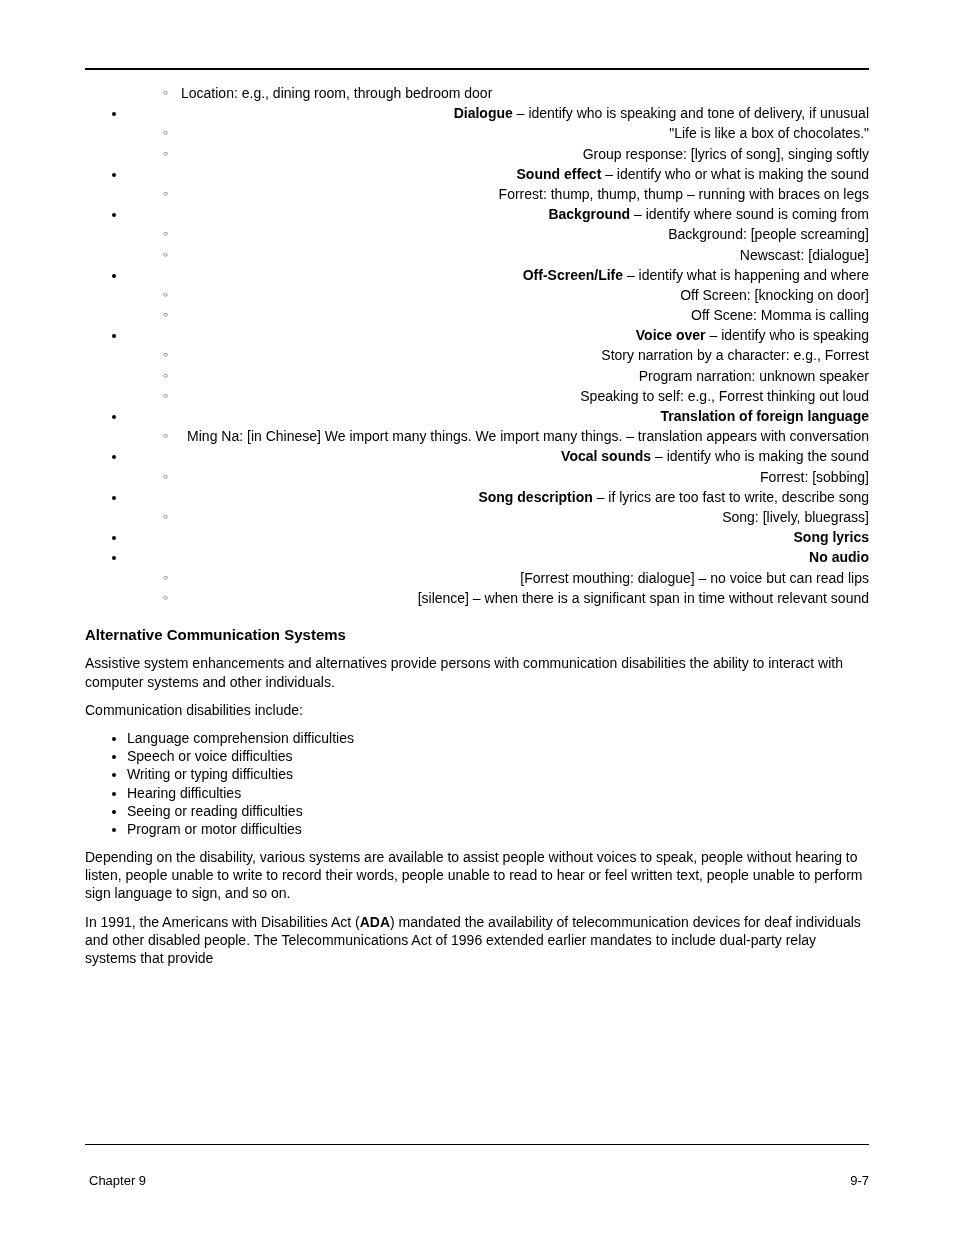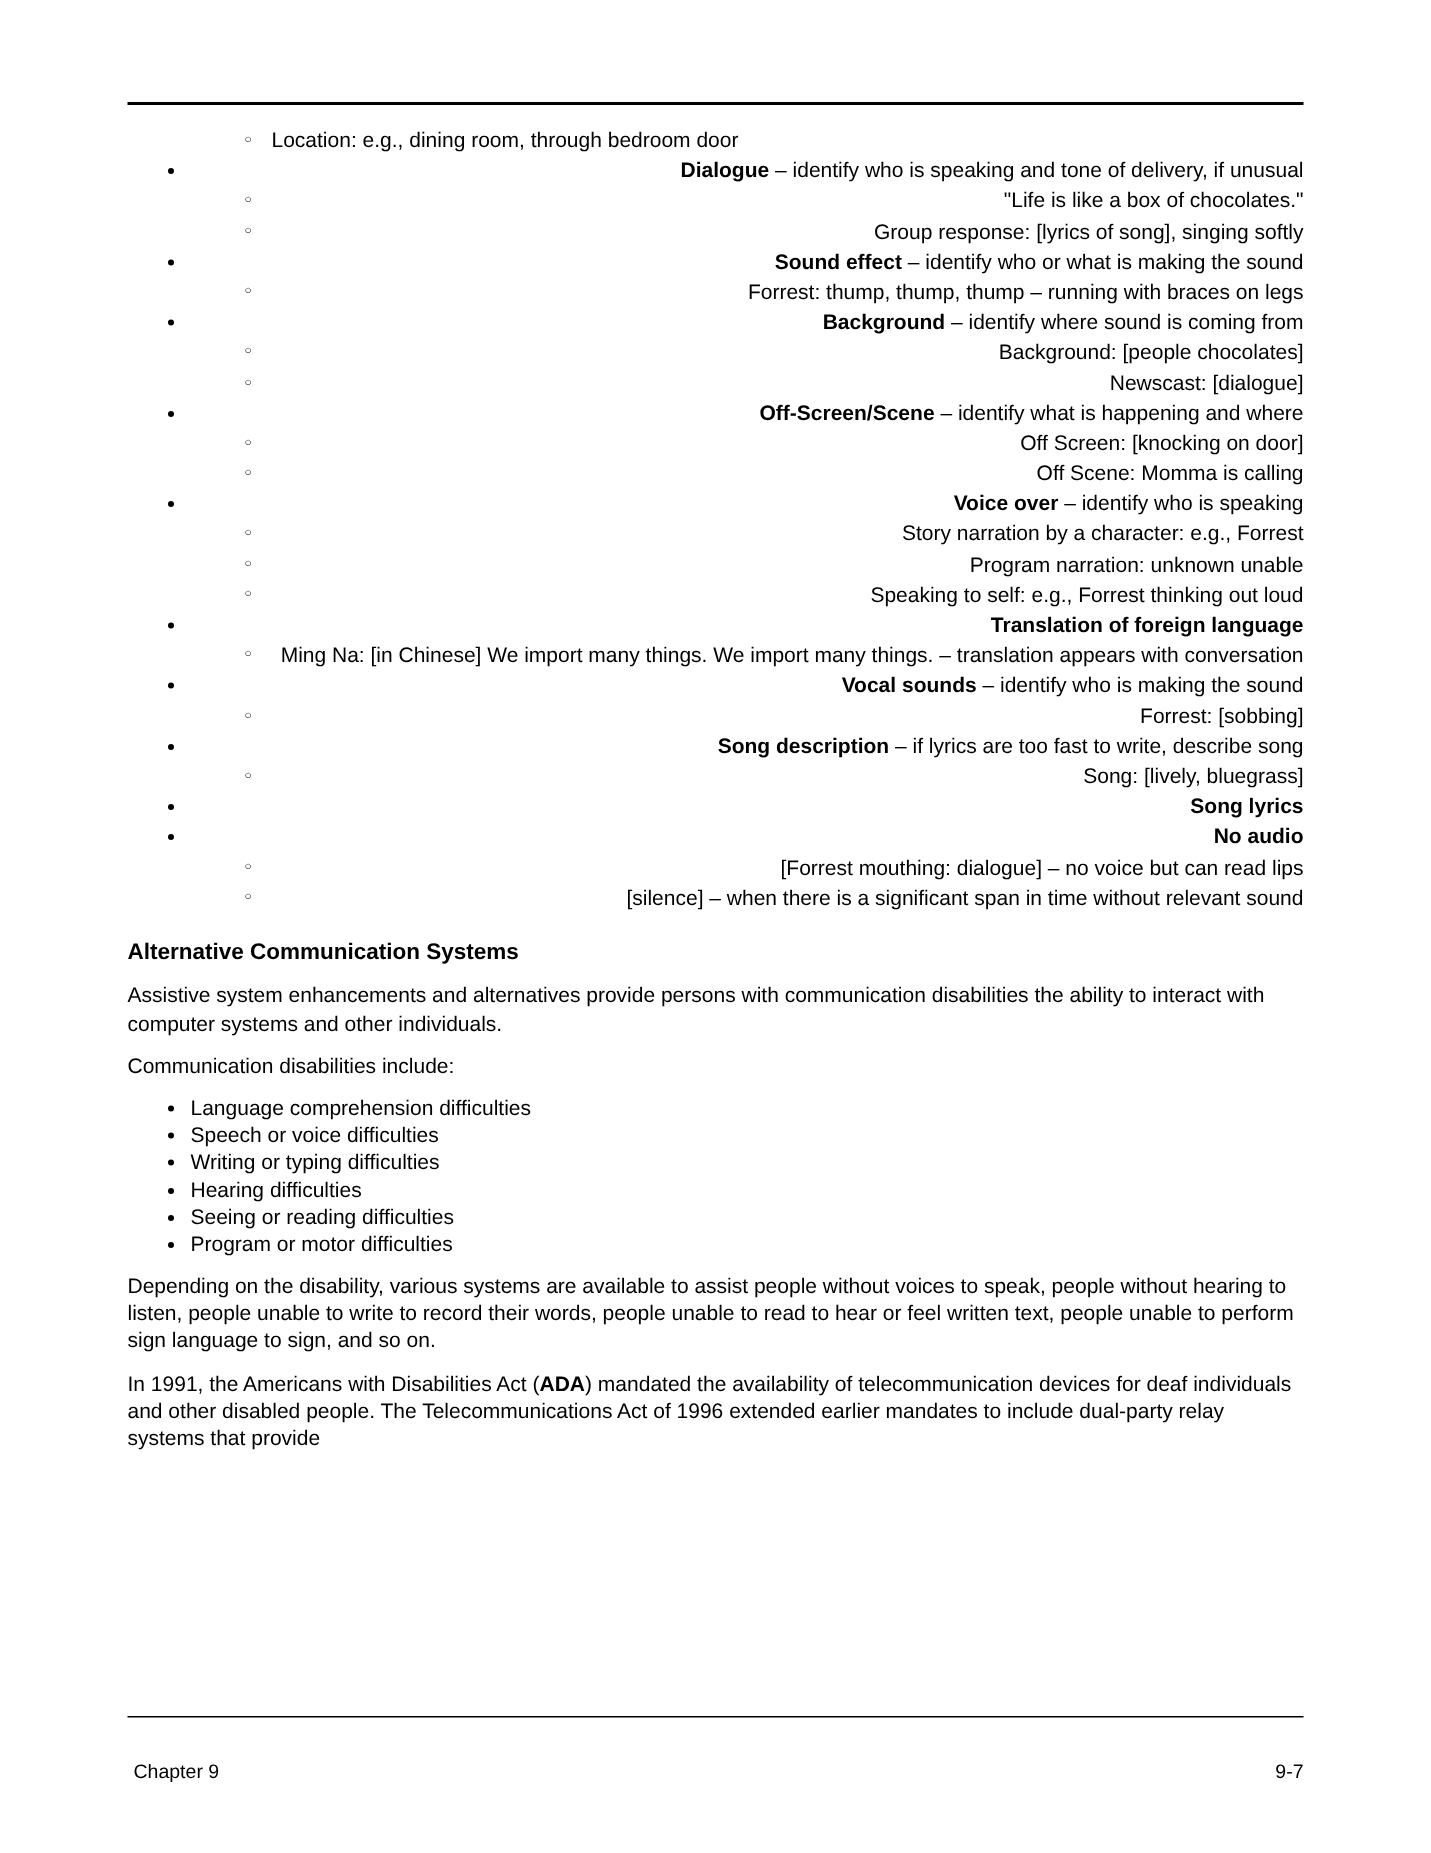"Background: [people chocolates]" li { text: chocolates -> screaming }
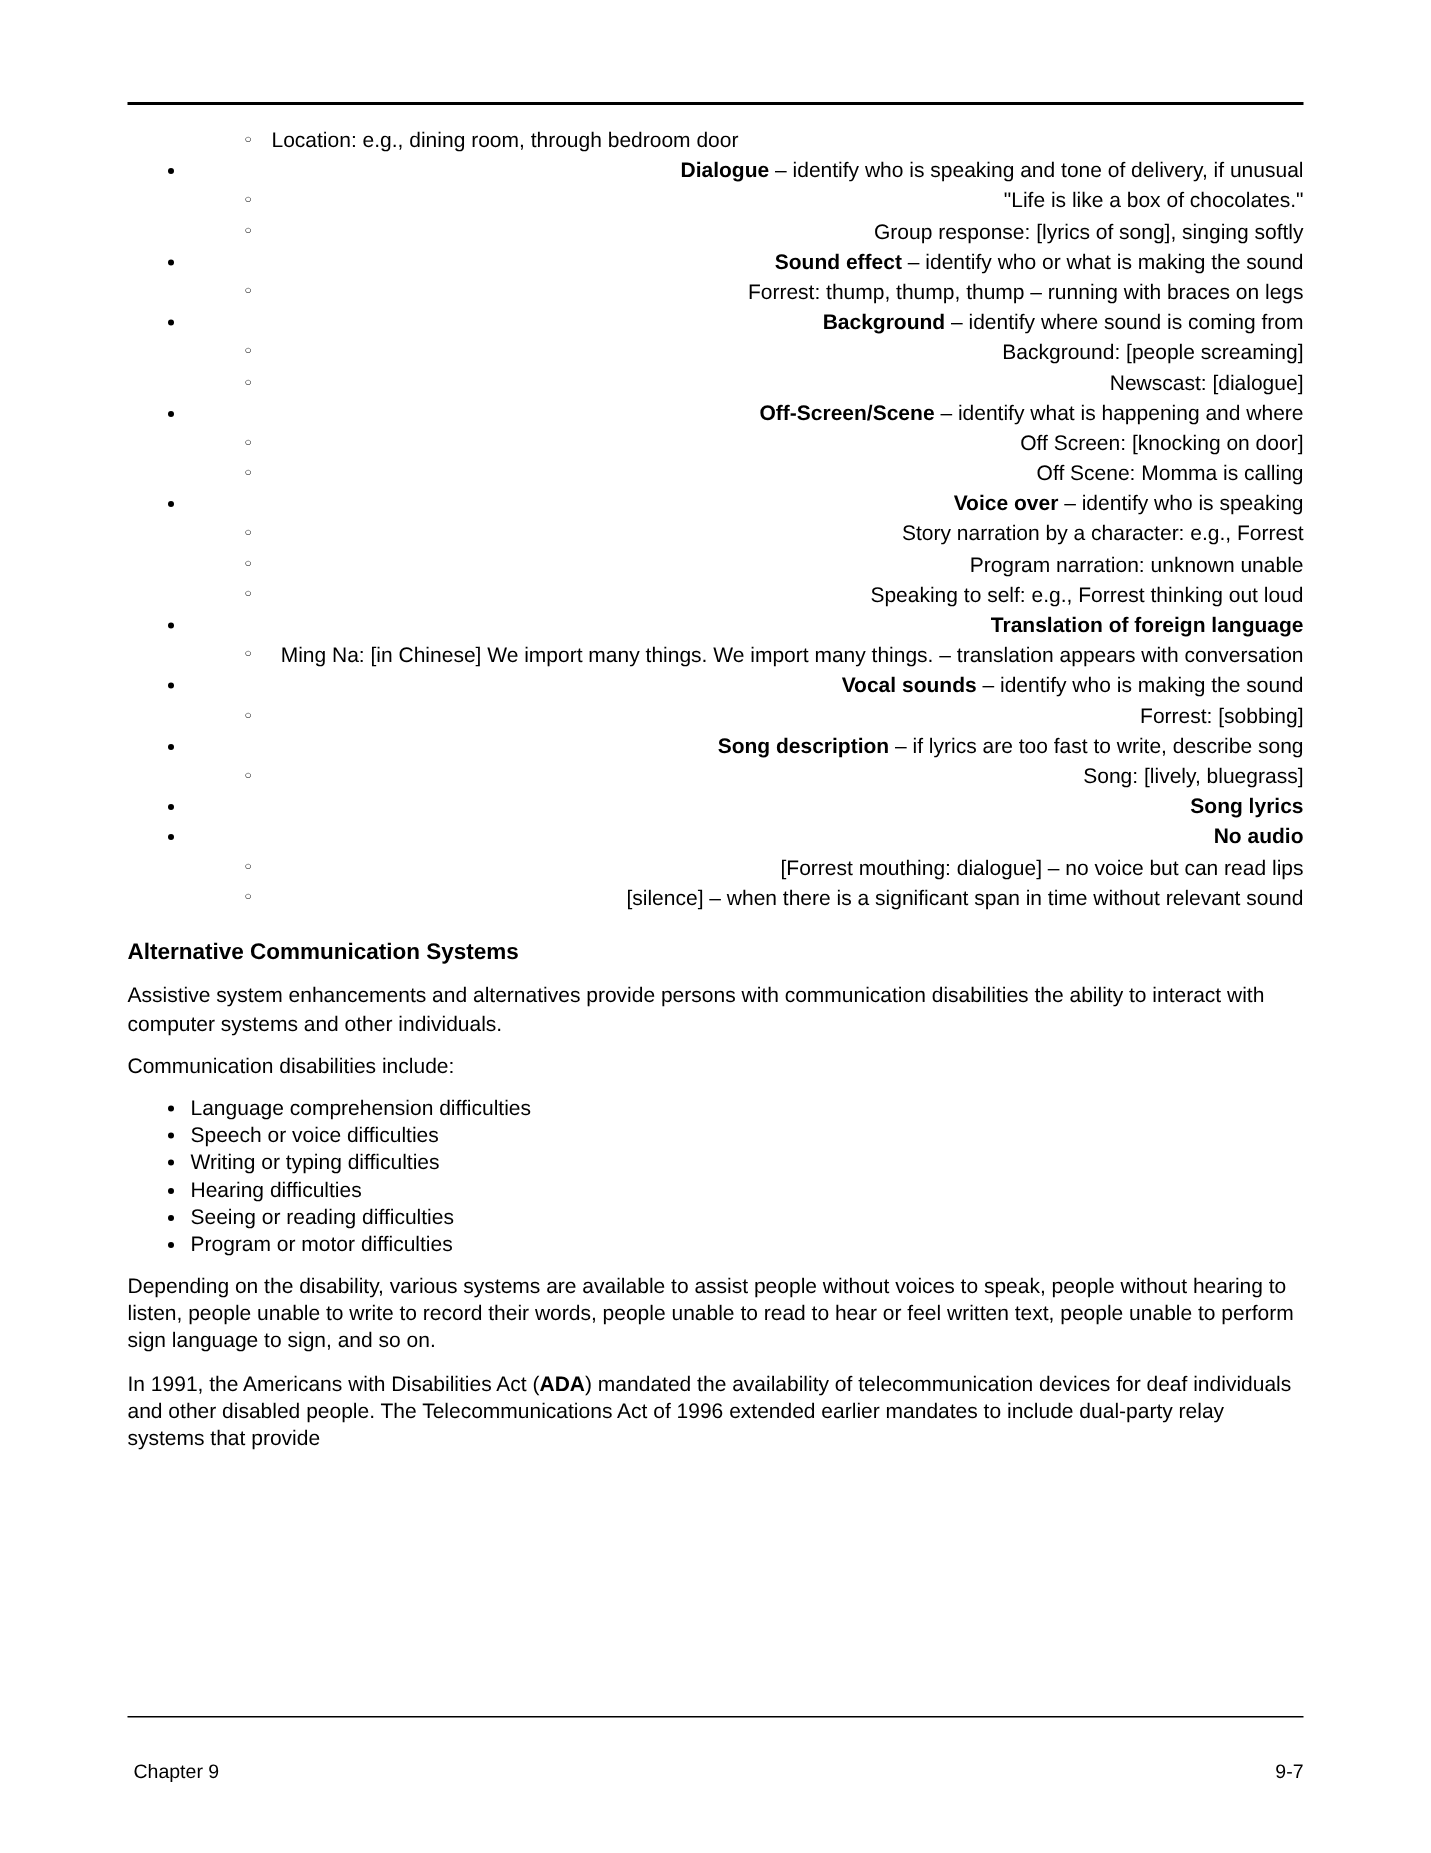"Off-Screen/Scene" b { text: Off-Screen/Scene -> Off-Screen/Life }
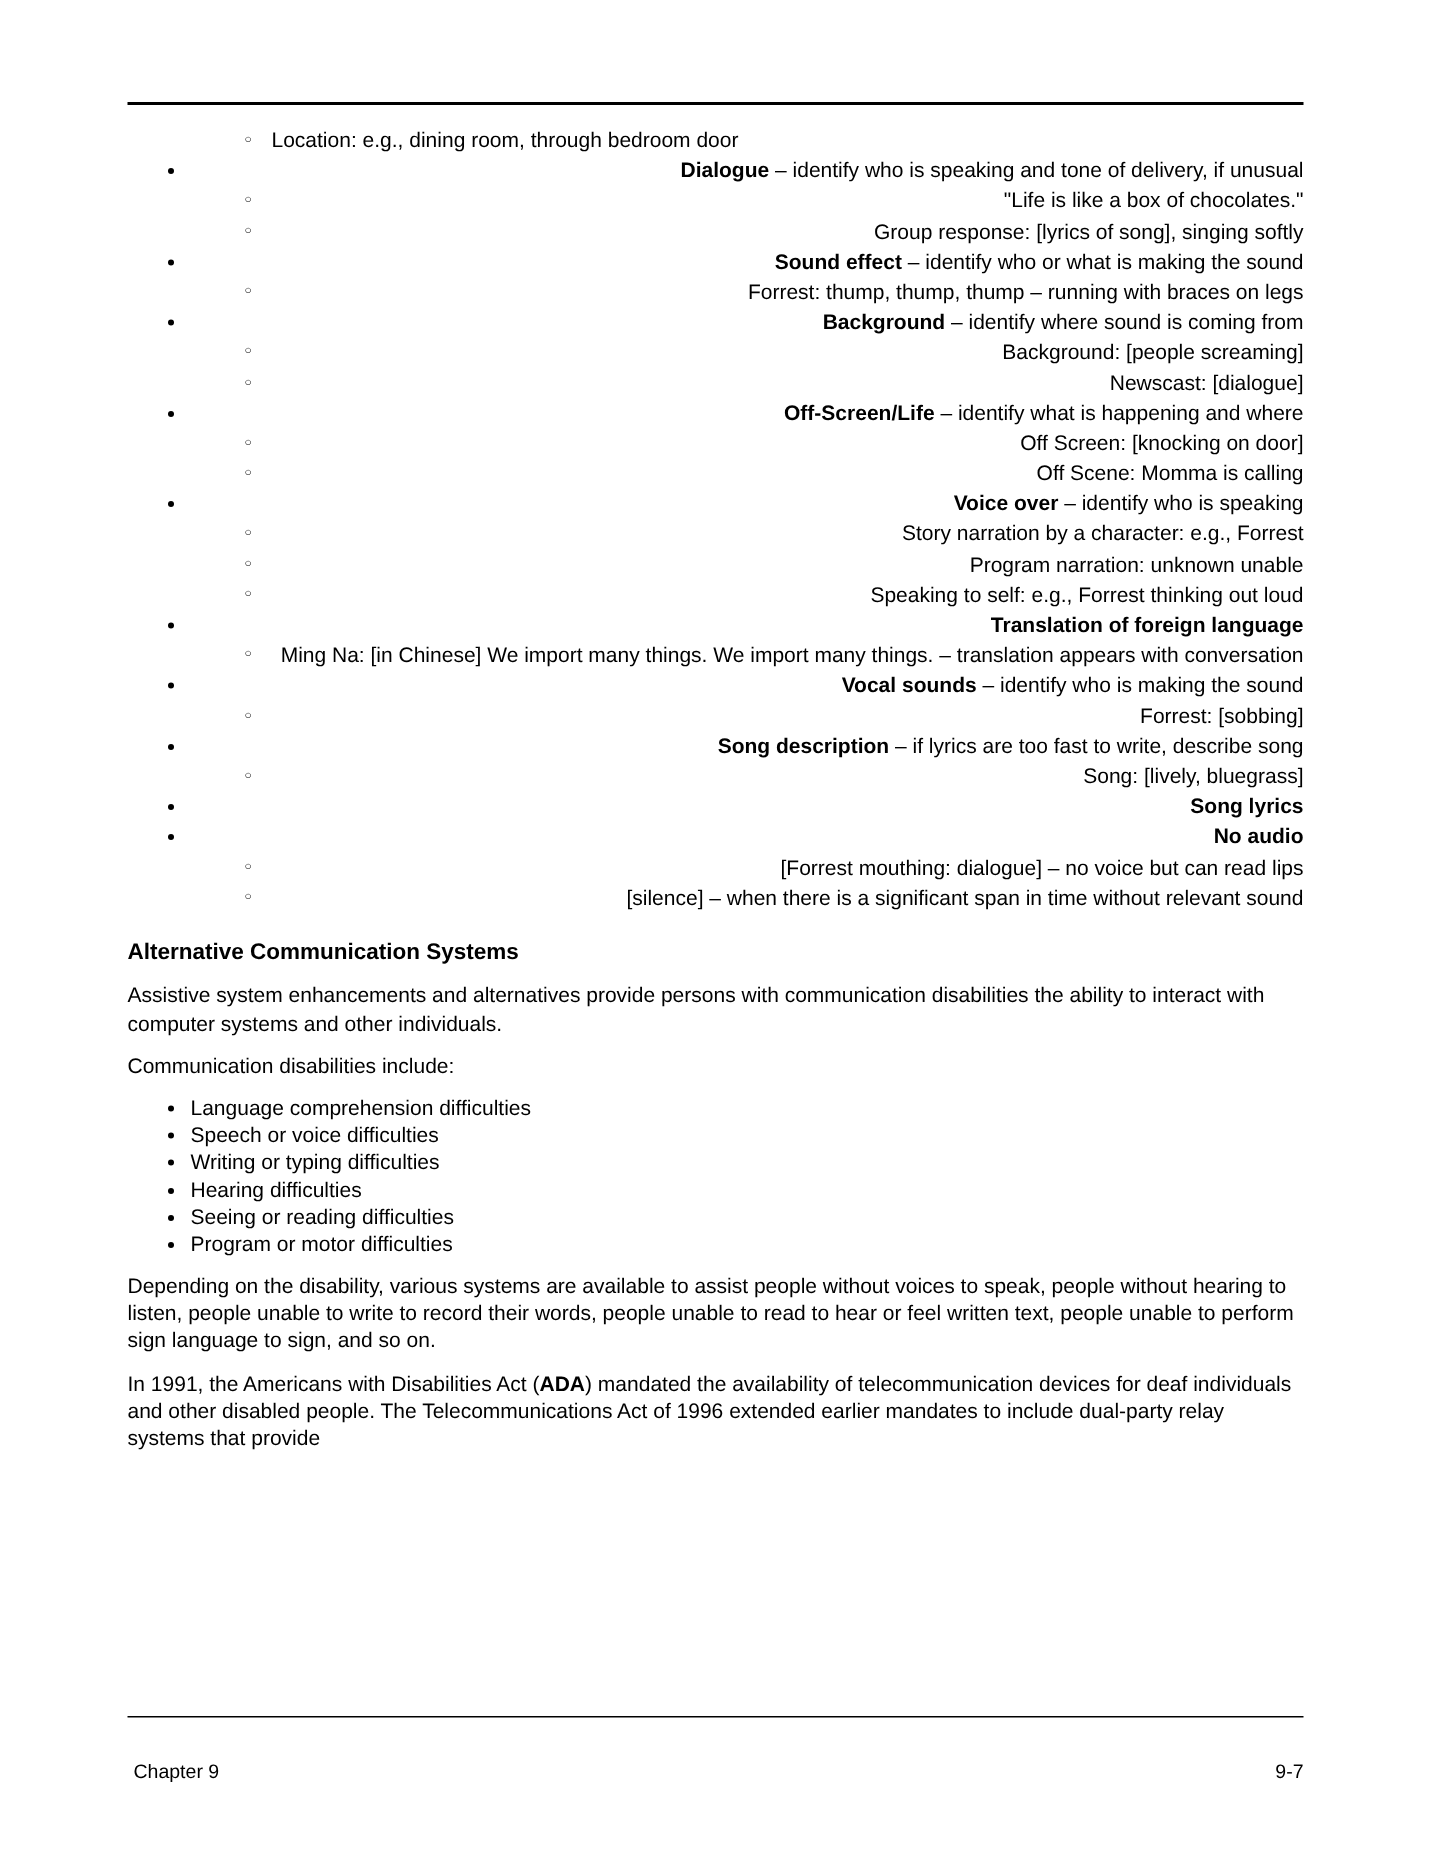"Program narration: unknown unable" li { text: unable -> speaker }
